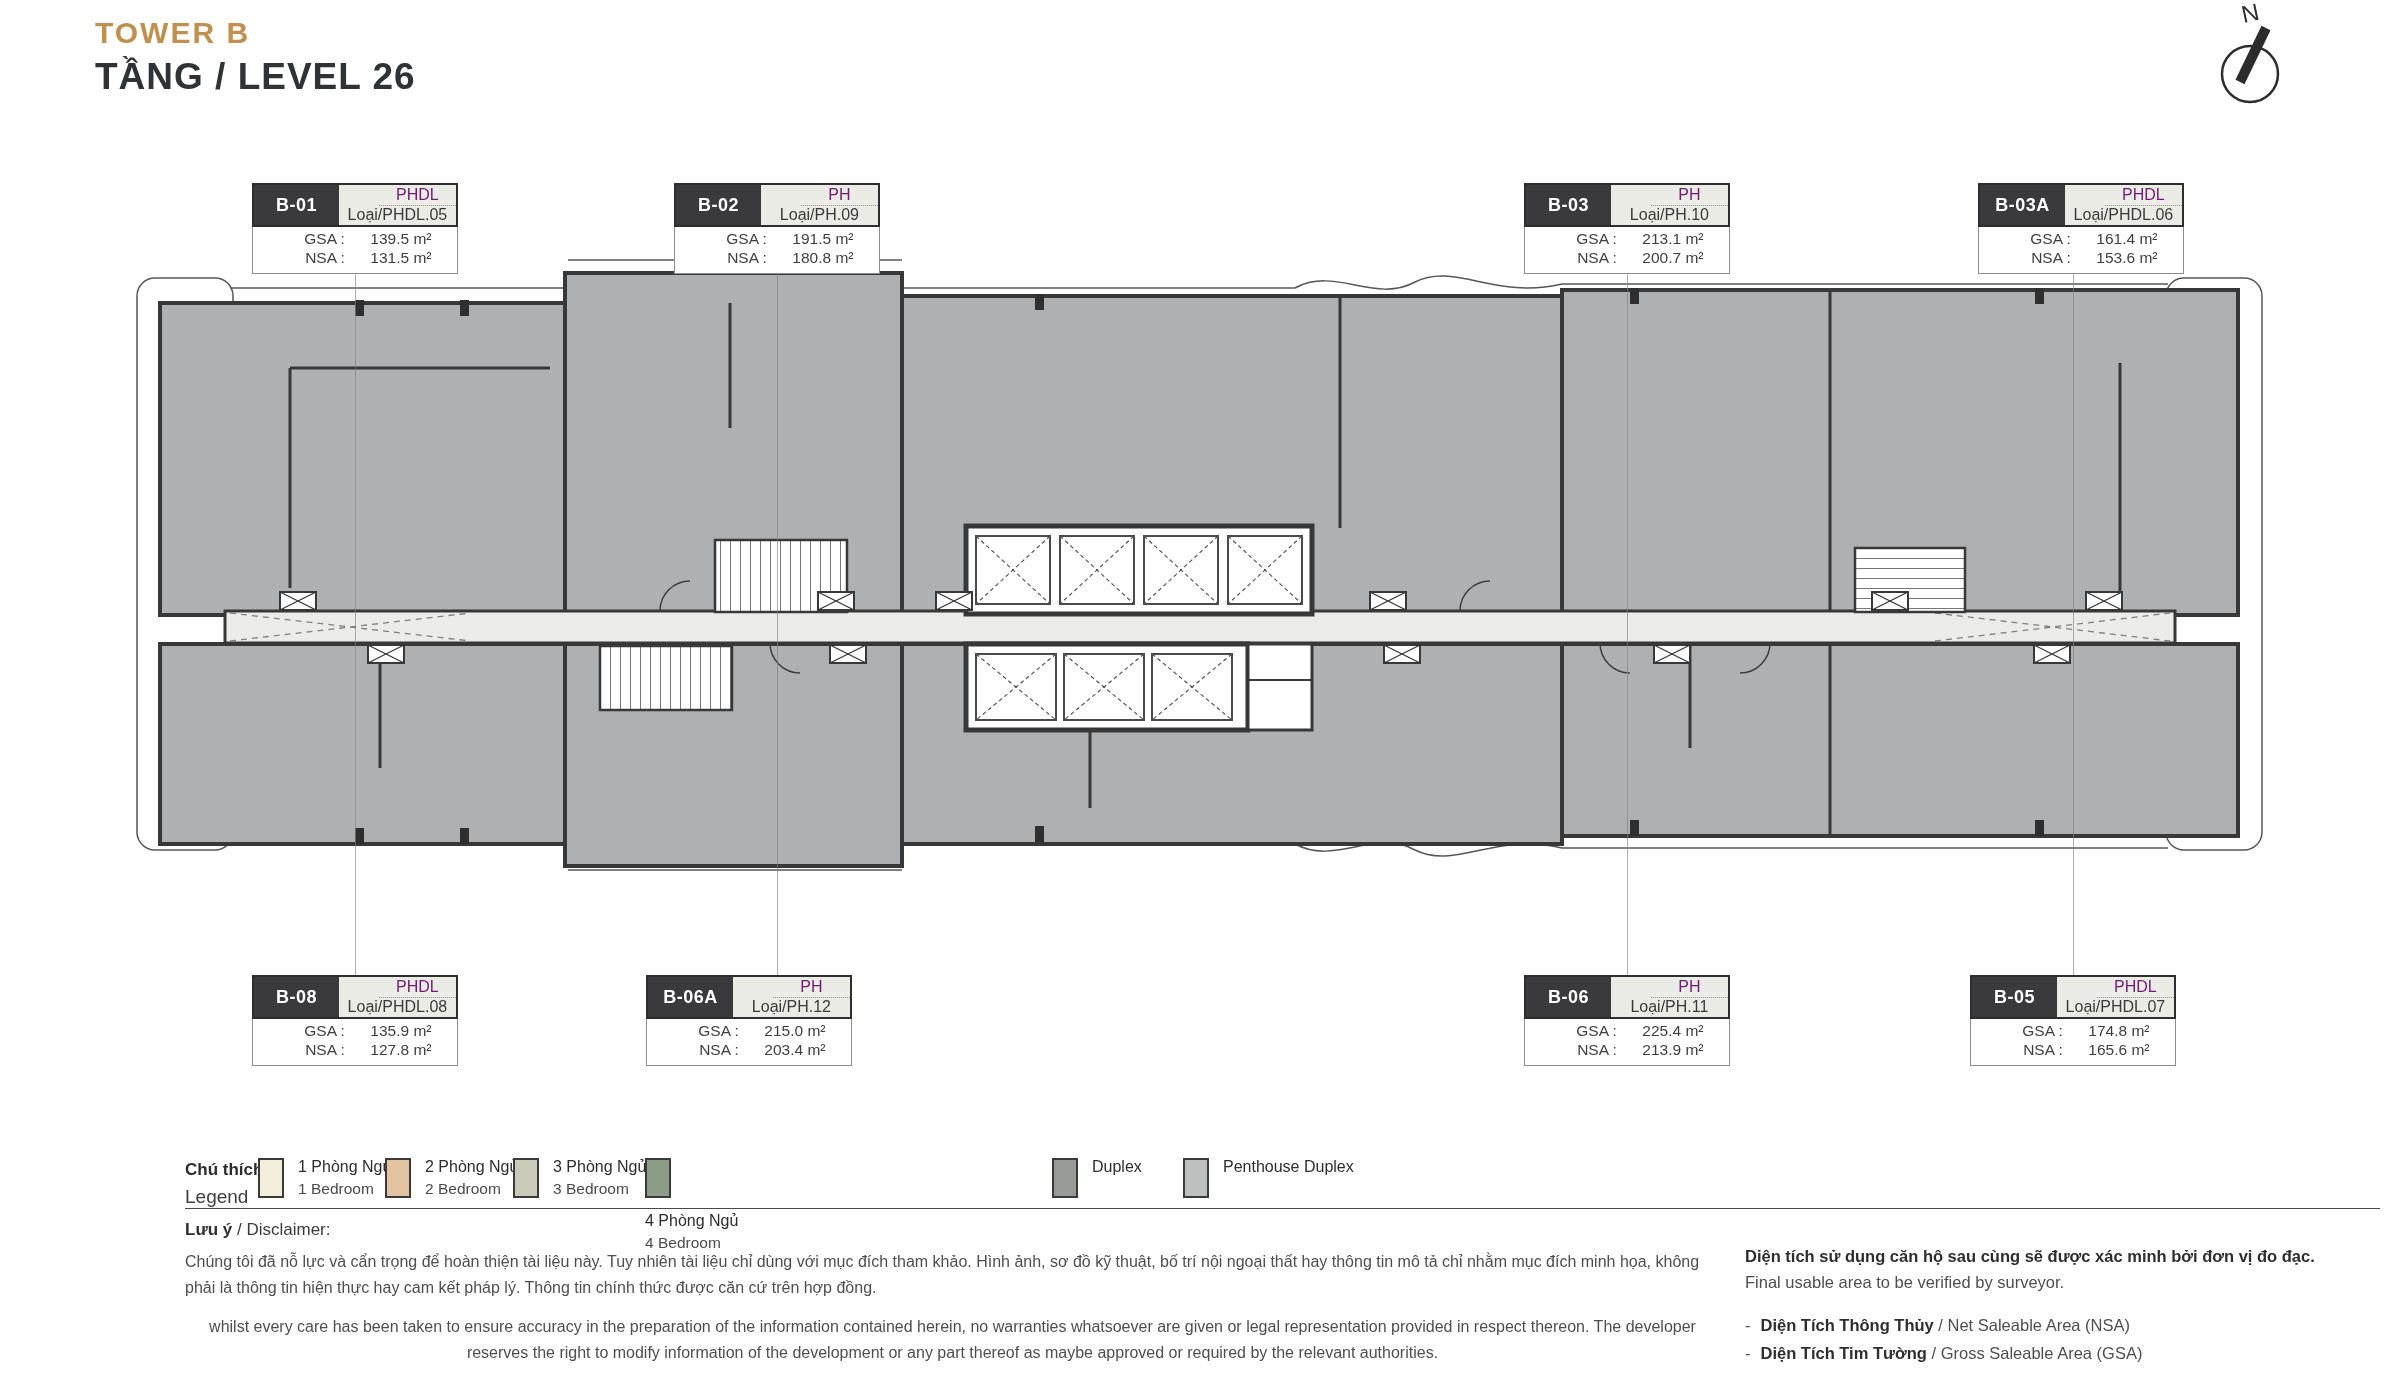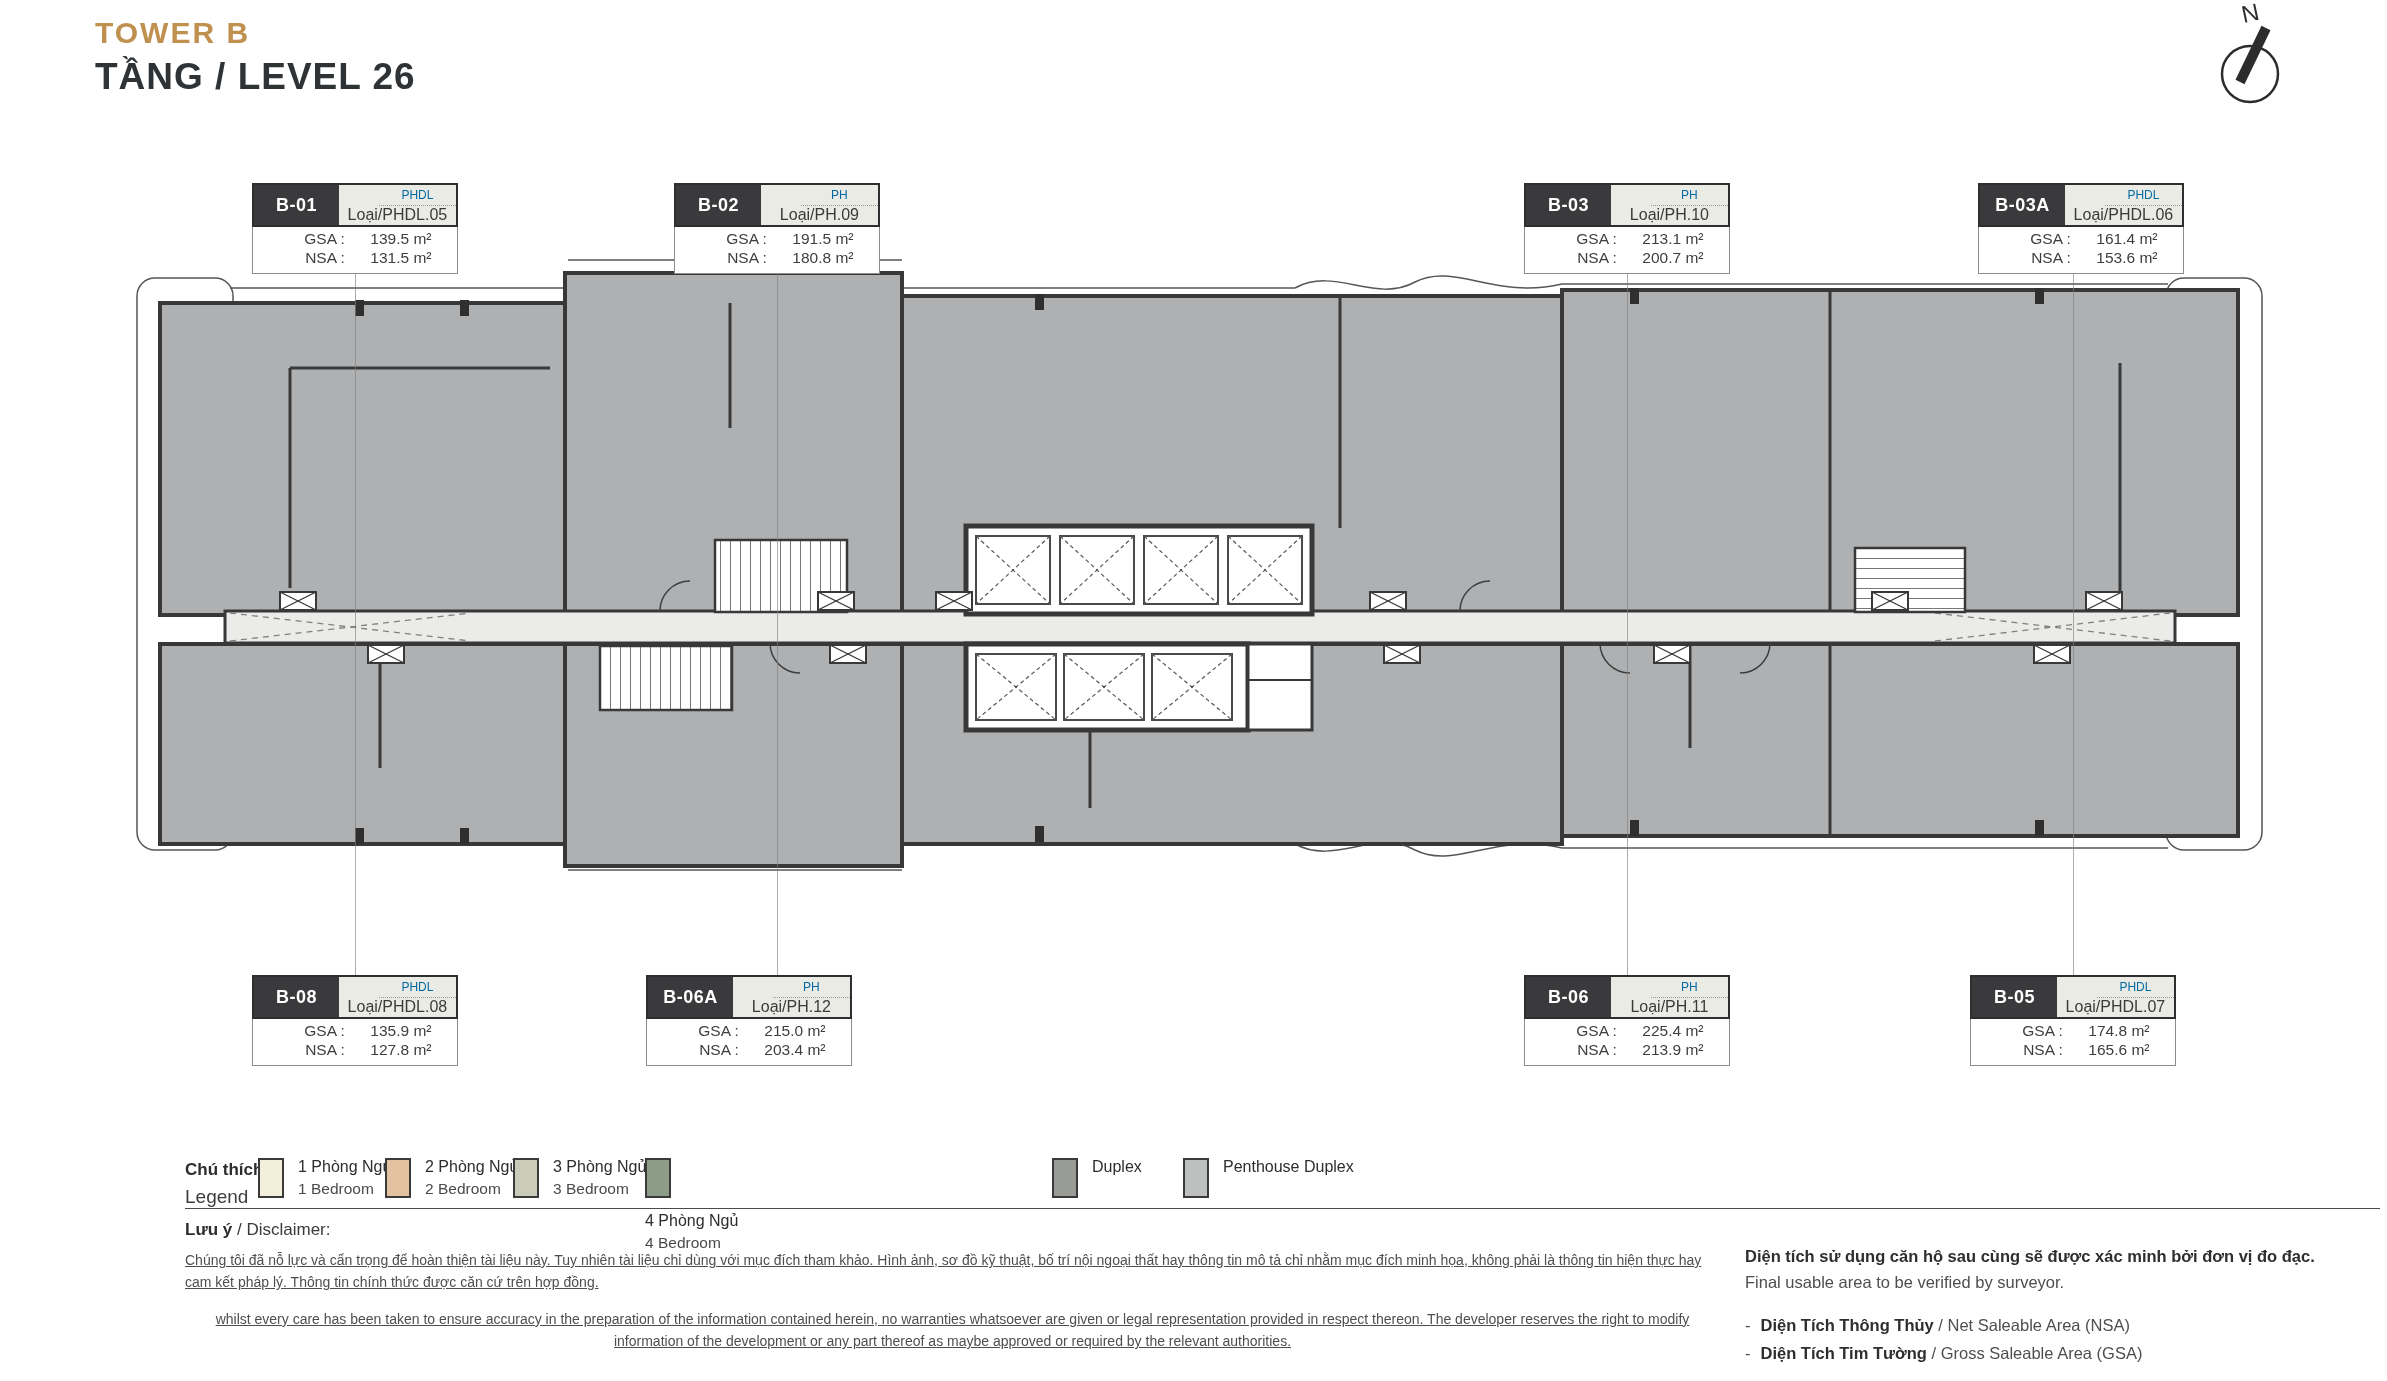"PHDL" .ub-type-top { color: #0369a1 -> #701a75; font-size: 12px -> 16px }
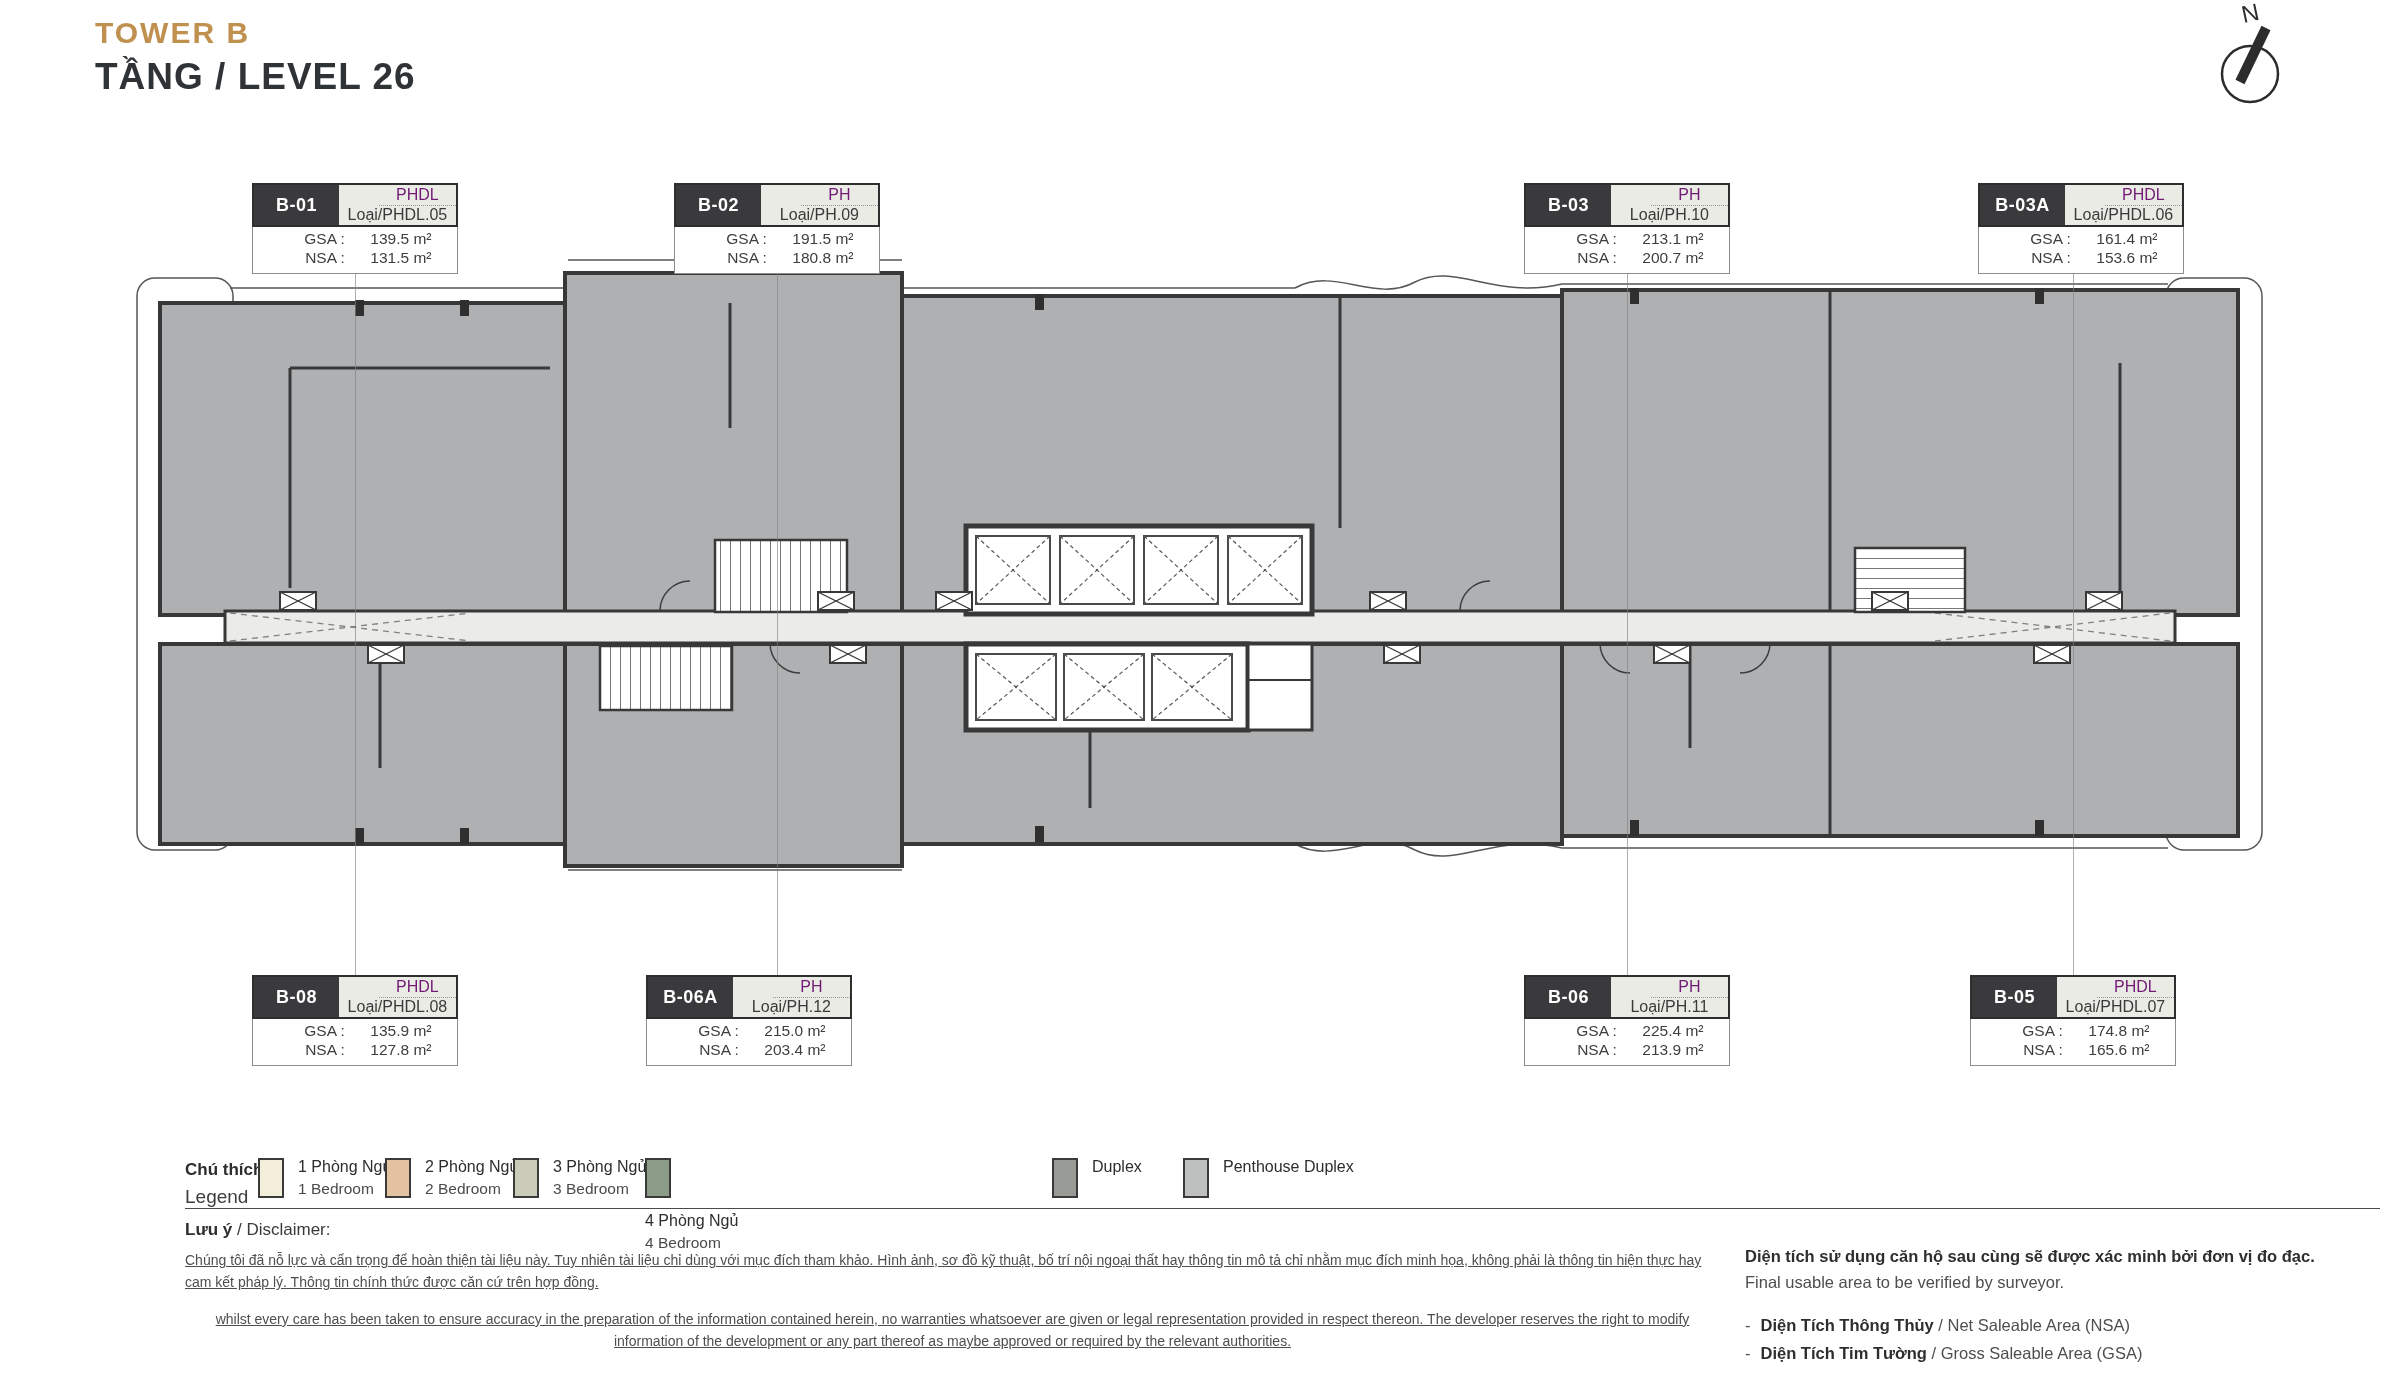"Chúng tôi đã nỗ lực" .disc p { font-size: 14px -> 16px; text-decoration: underline -> none }
